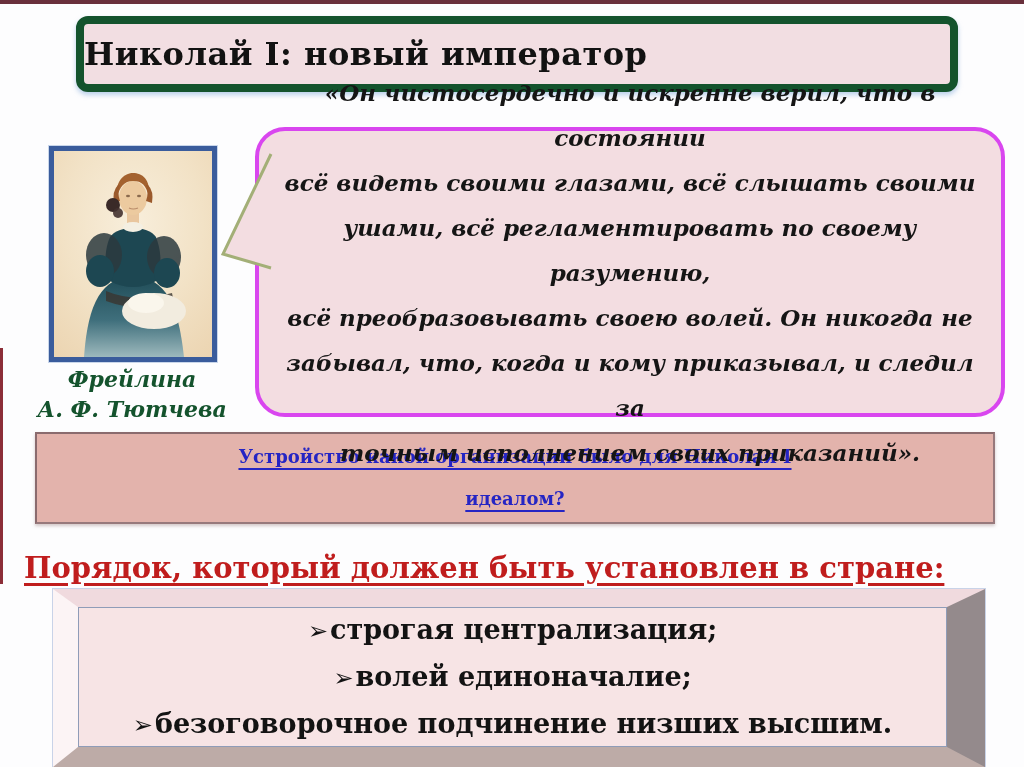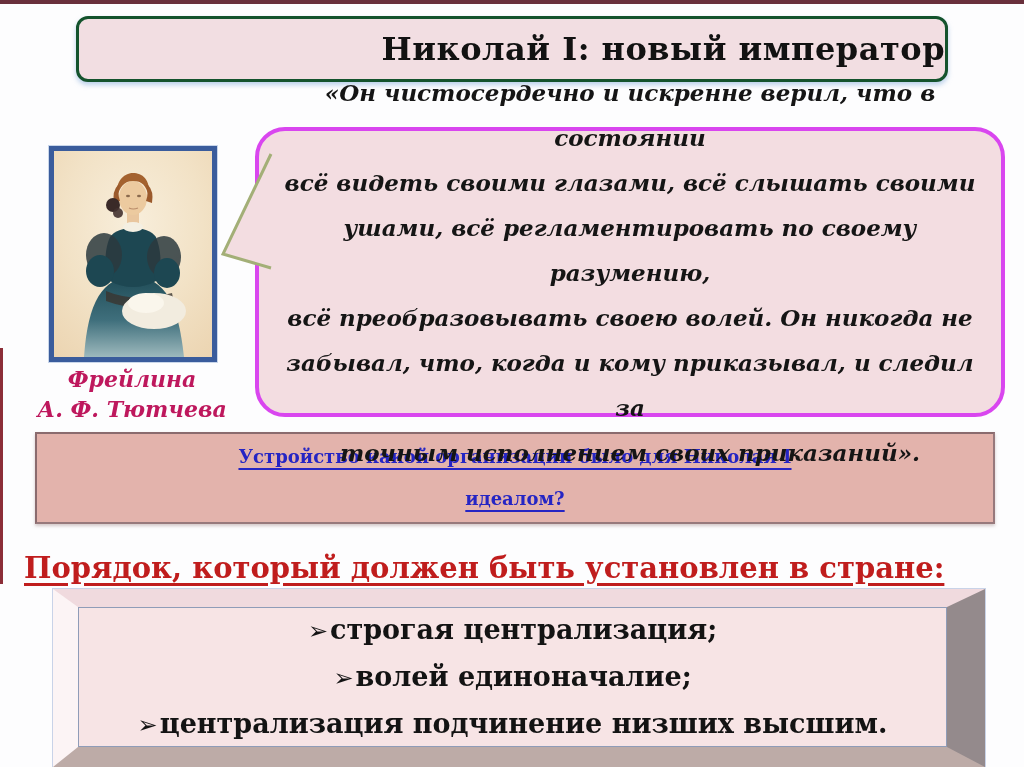"Николай I: новый император" #title-box { border: 3px solid #14532d -> 8px solid #14532d; justify-content: flex-end -> flex-start }
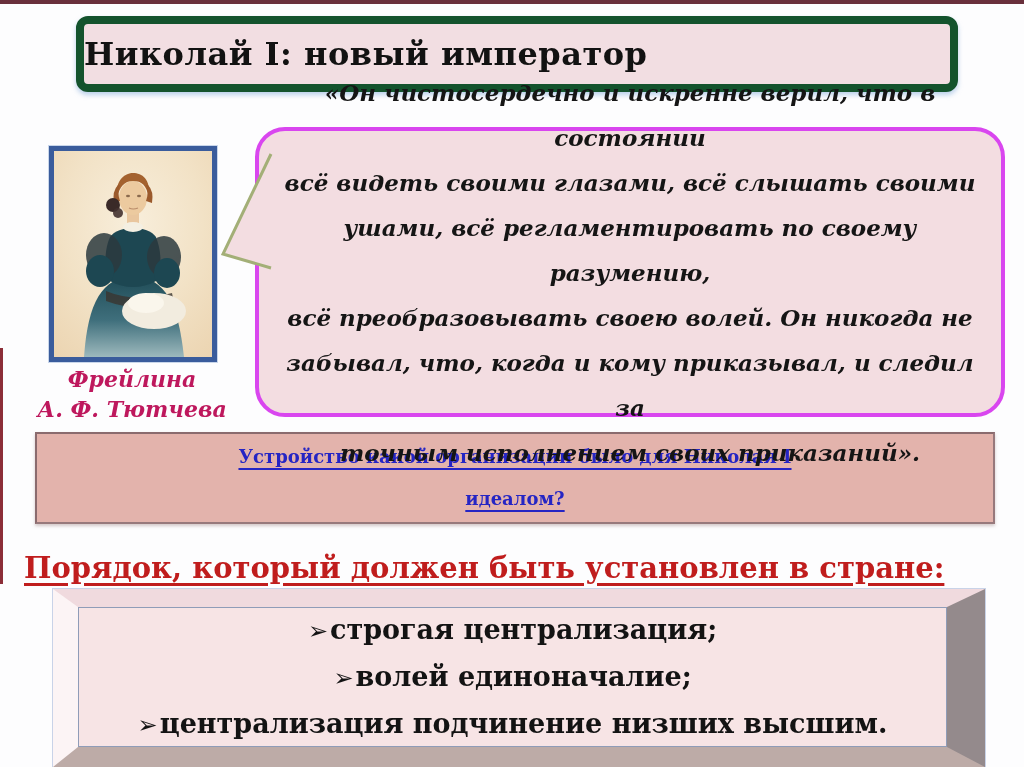"Фрейлина" #portrait-caption { color: #be185d -> #14532d }
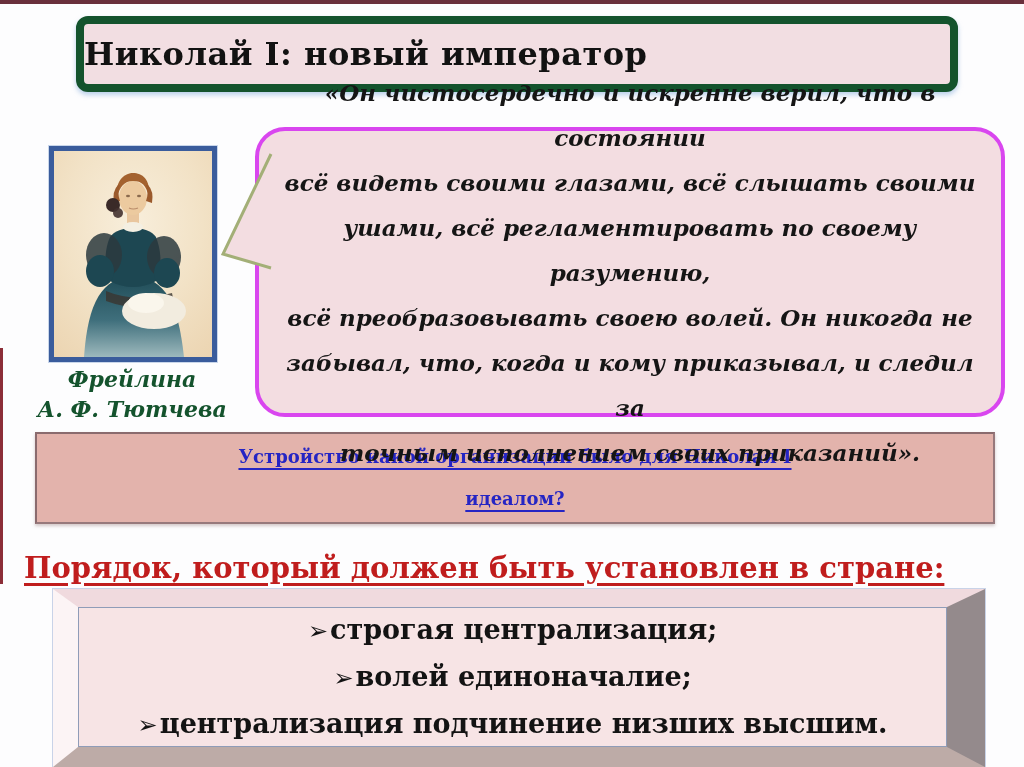"централизация подчинение низших высшим." span { text: централизация -> безоговорочное }
